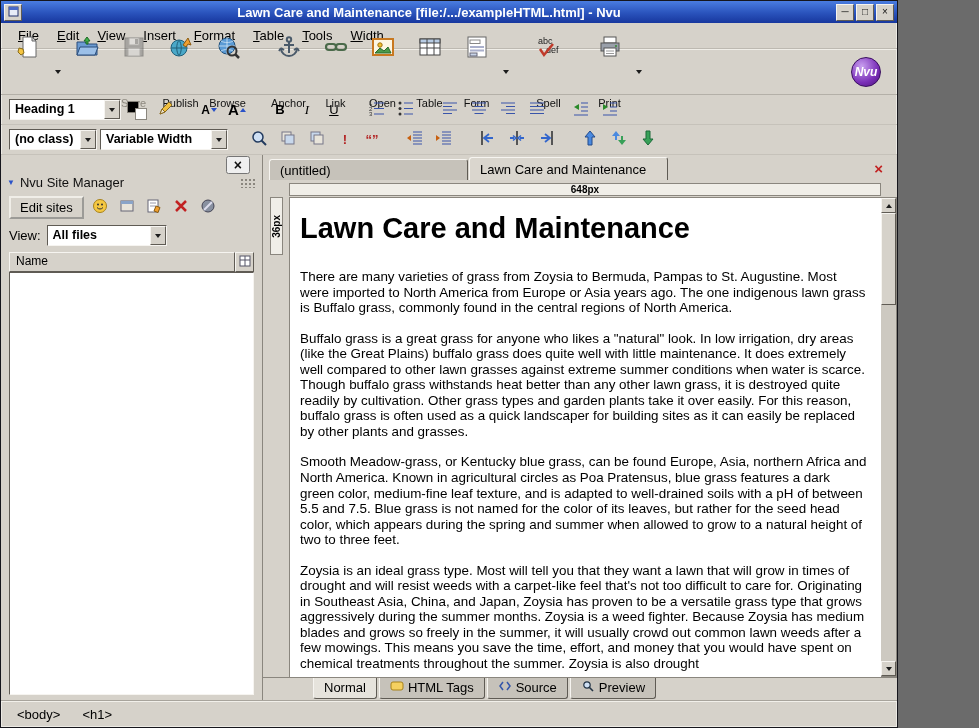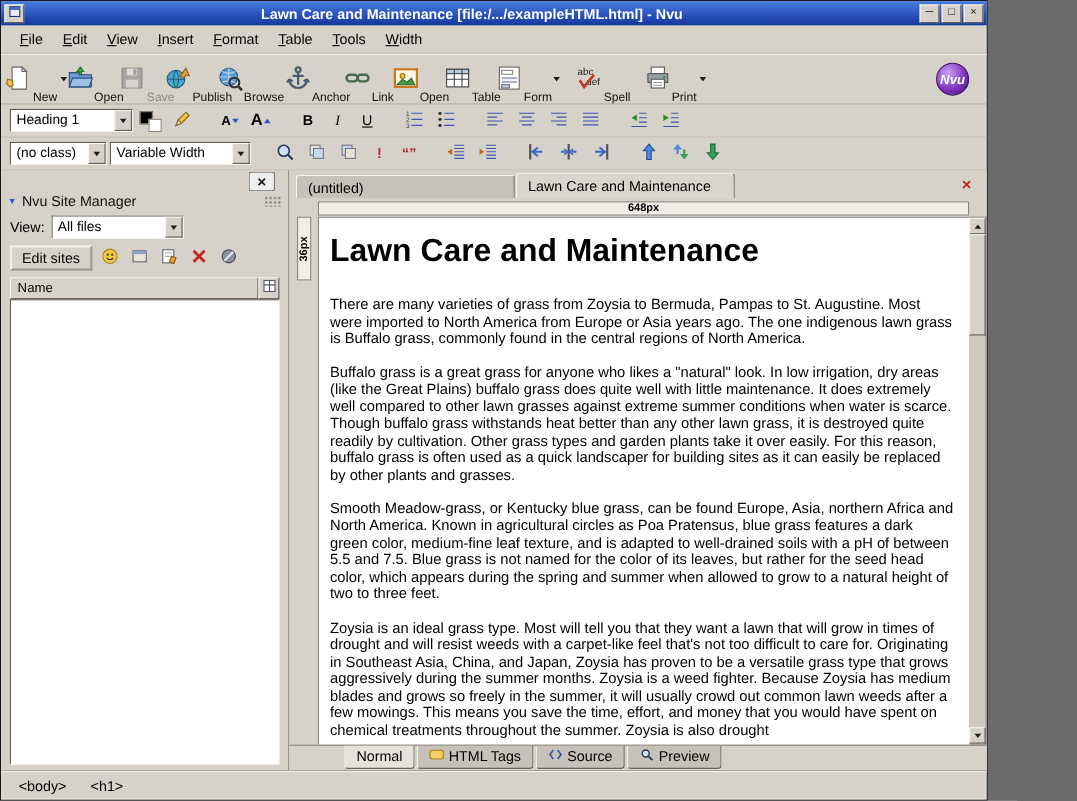"abc" .tool { flex-direction: row -> column }
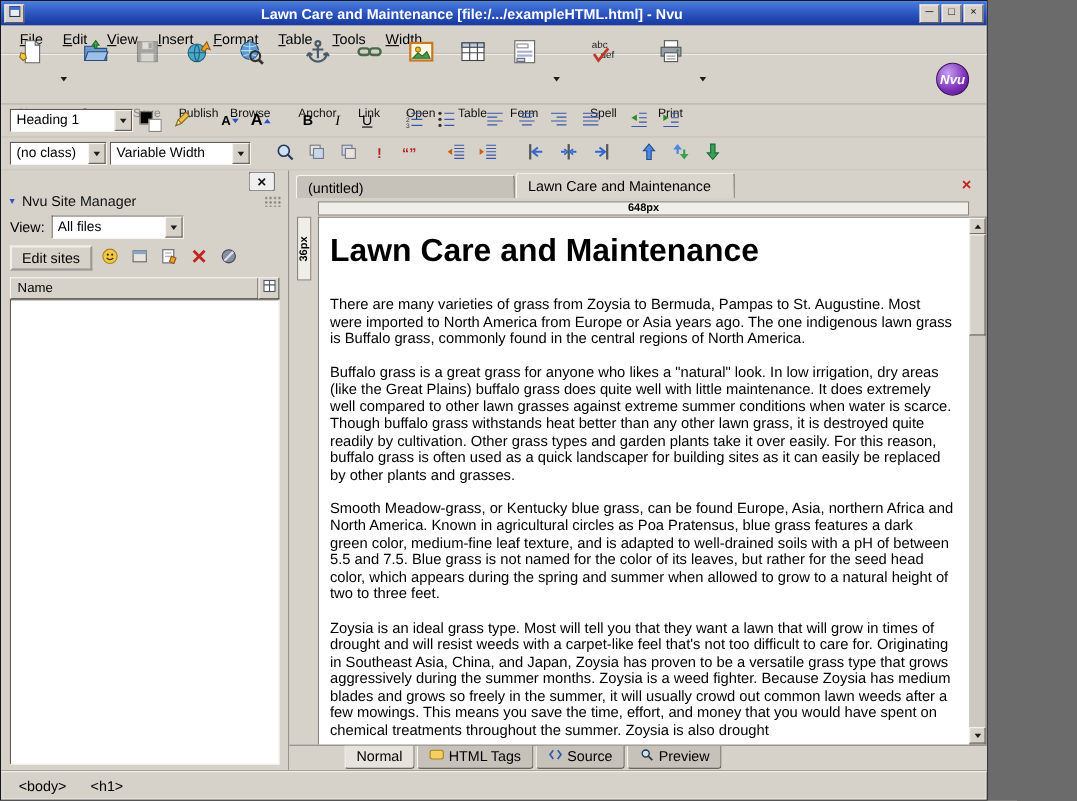"Heading 1" .combo { font-weight: none -> bold }
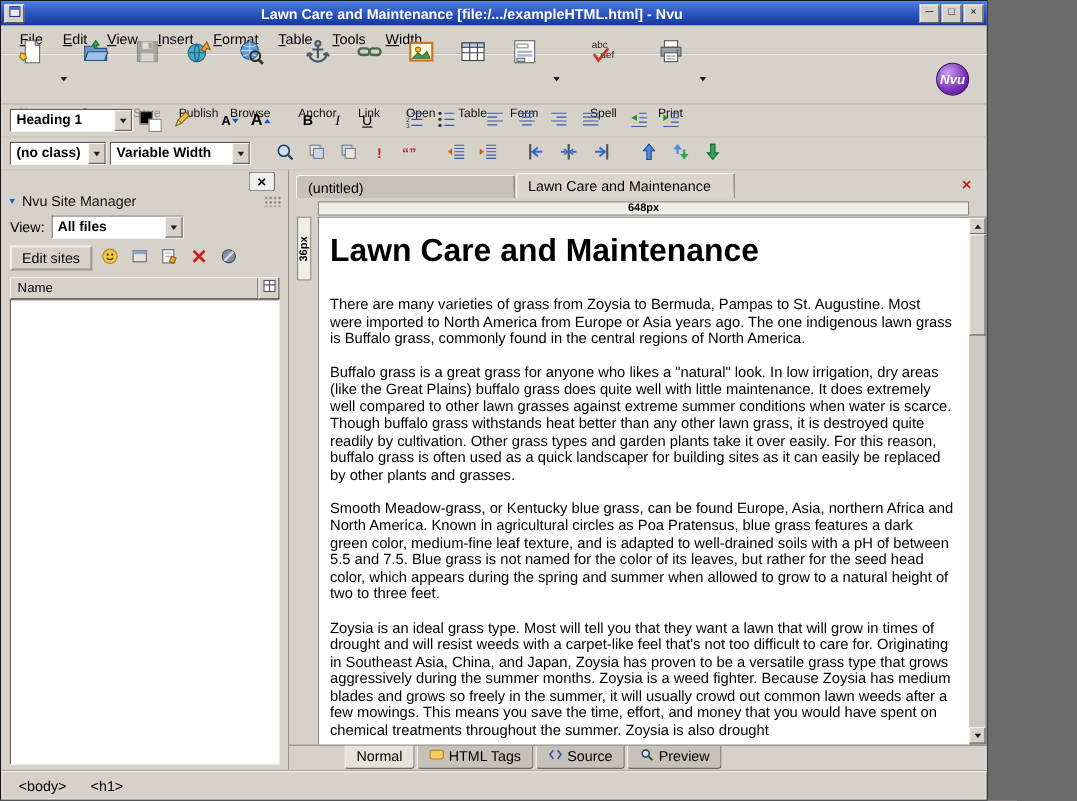"View:" div.sb-row { order: before "Edit sites" -> after "Edit sites" }
